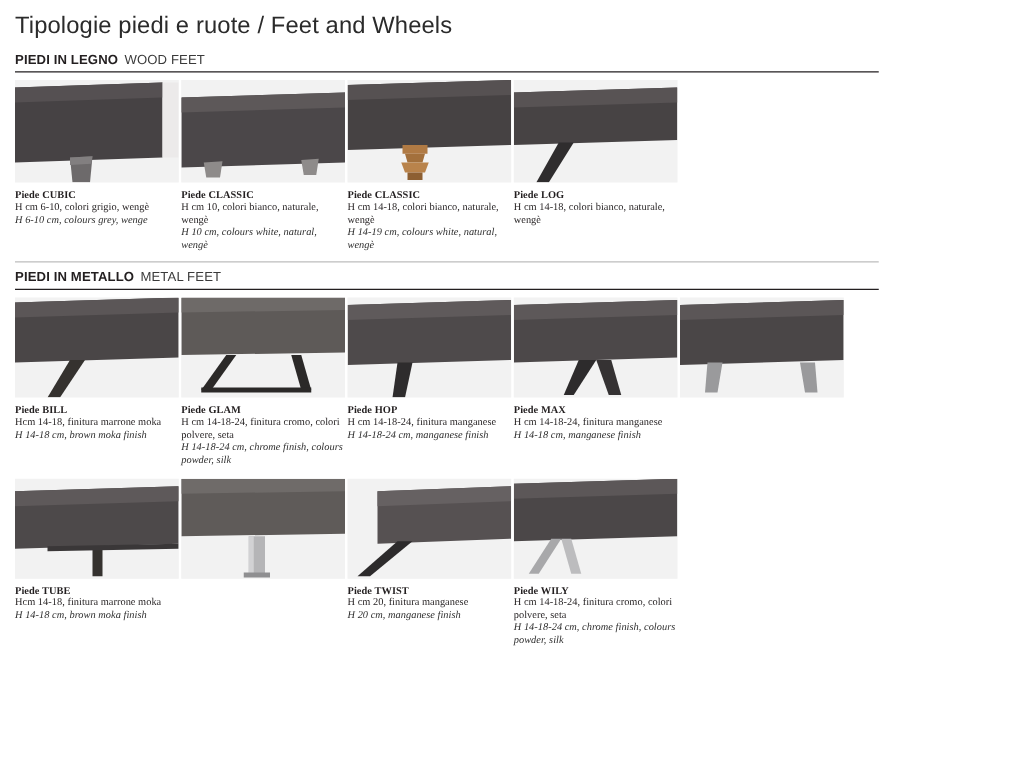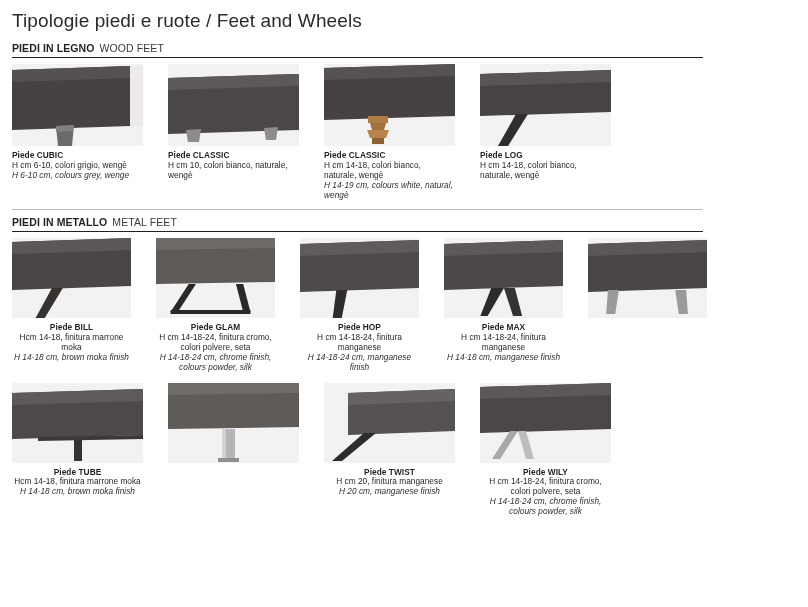"Piede CUBIC" .row { font-family: none -> Liberation Serif, serif; gap: 25px -> 2px }
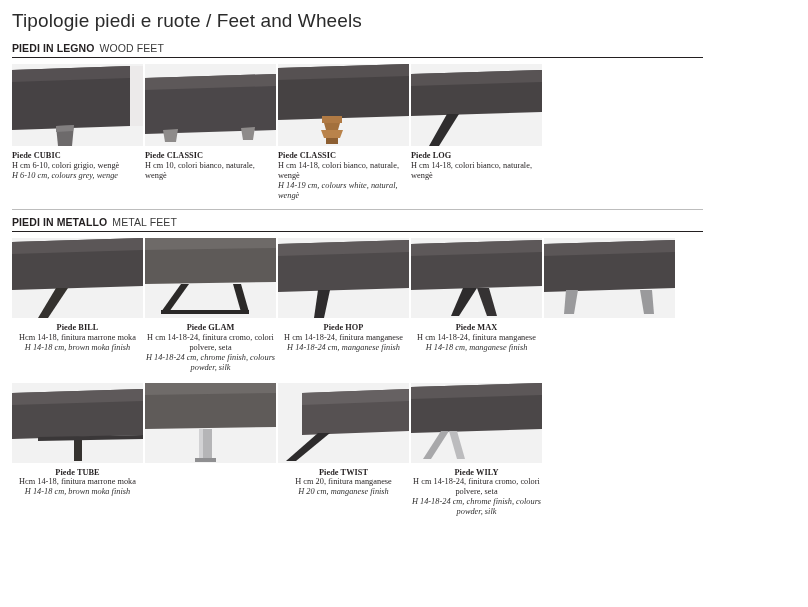"H 10 cm, colours white," span.en { html: none -> <span>H 10 cm, colours white, natural, wengè</span> }
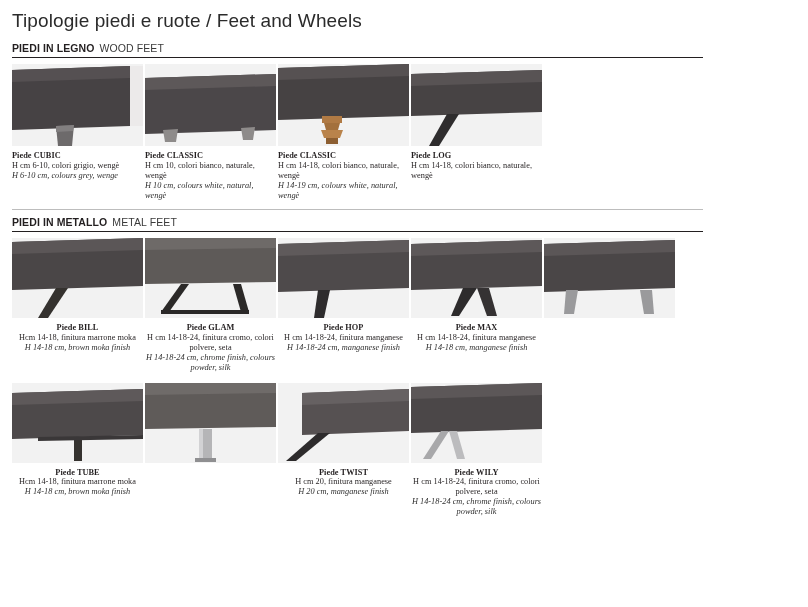"Piede BILL" .metal-row { text-align: center -> none }
